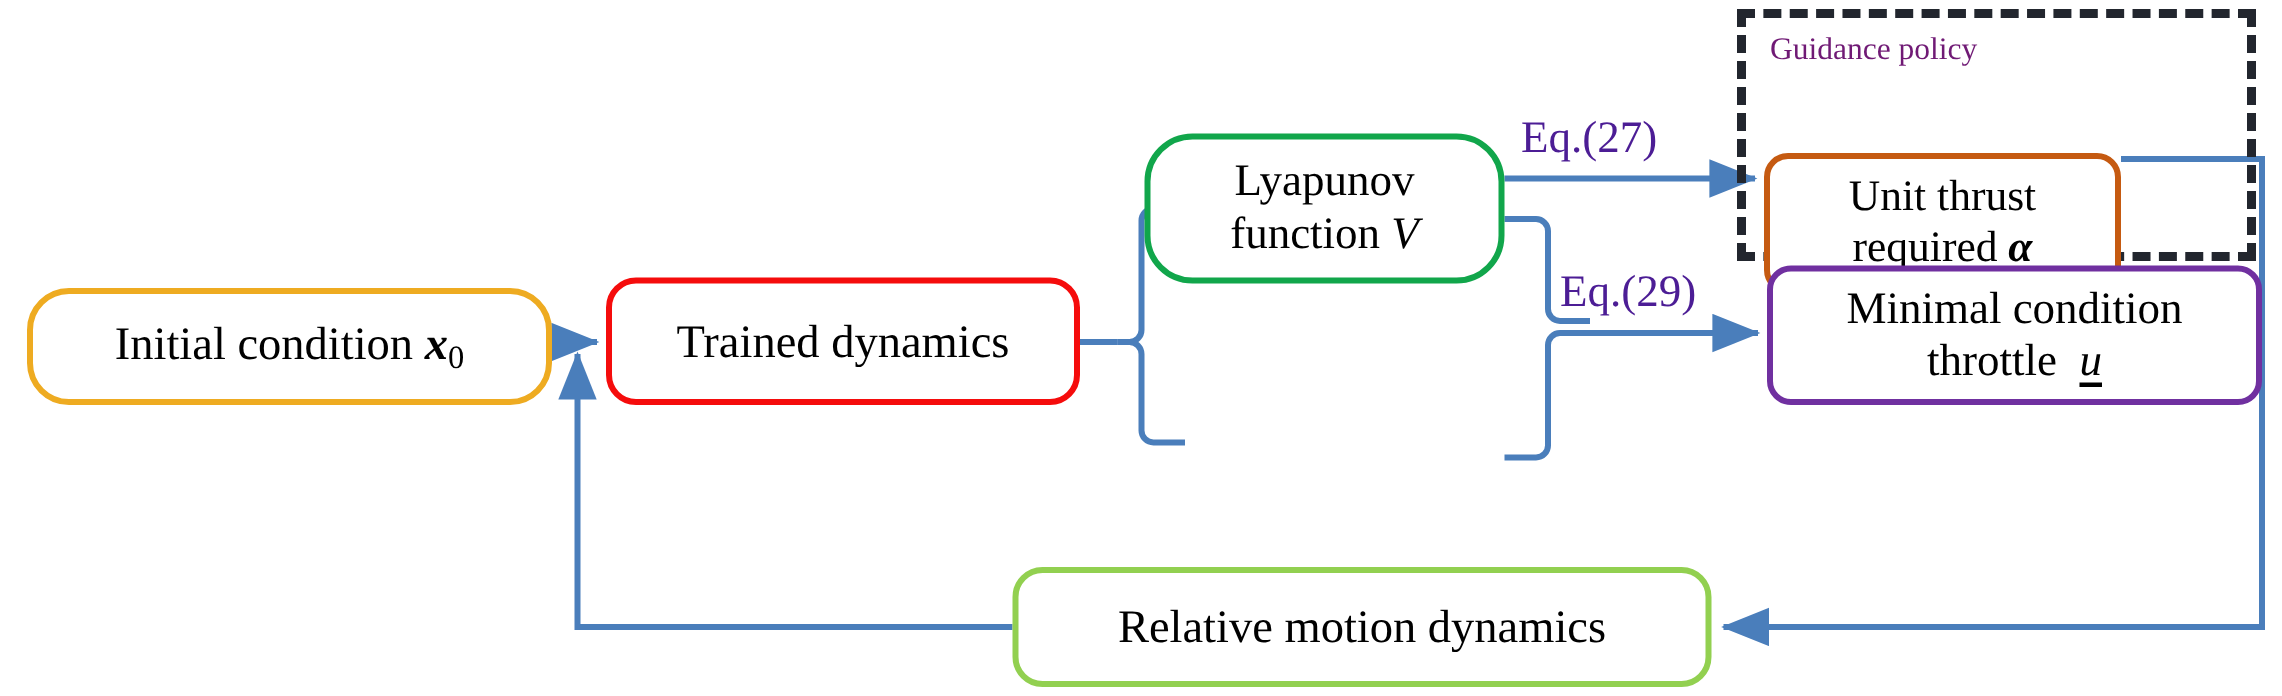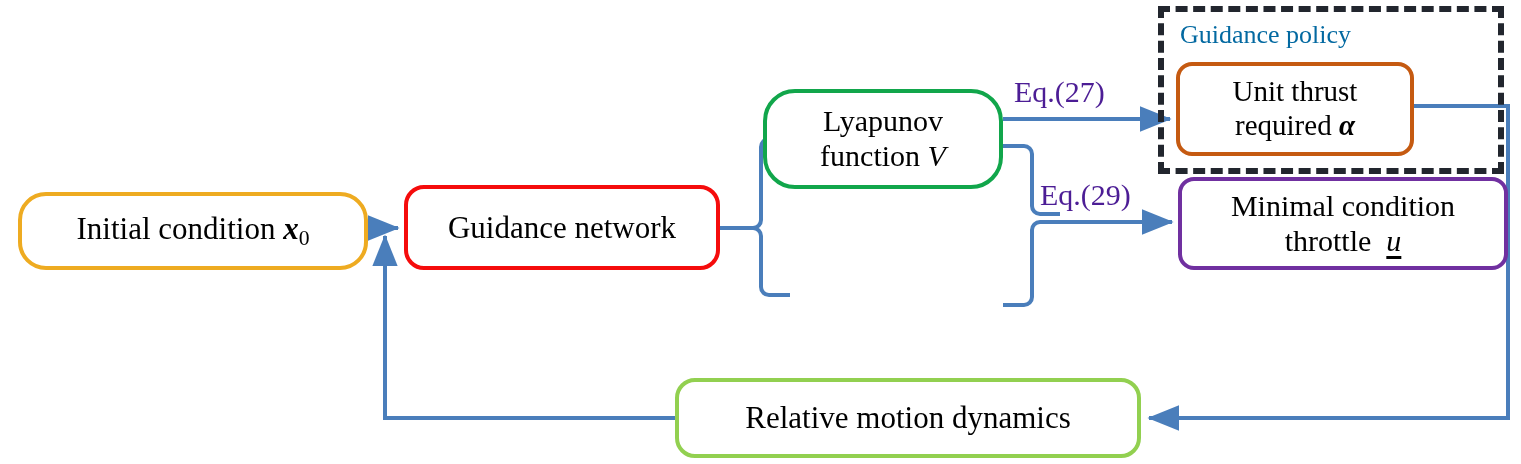"Guidance policy" #guidance-policy-title { color: #0369a1 -> #701a75; font-size: 26px -> 21px }
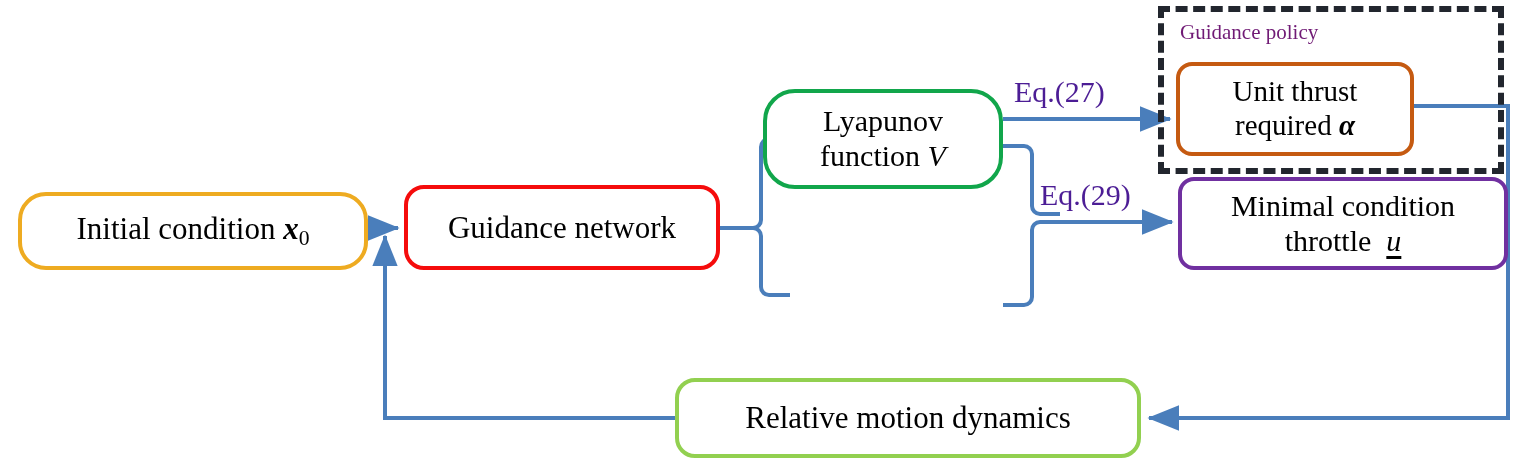"Unit thrust" div.node { margin-top: none -> 40px }
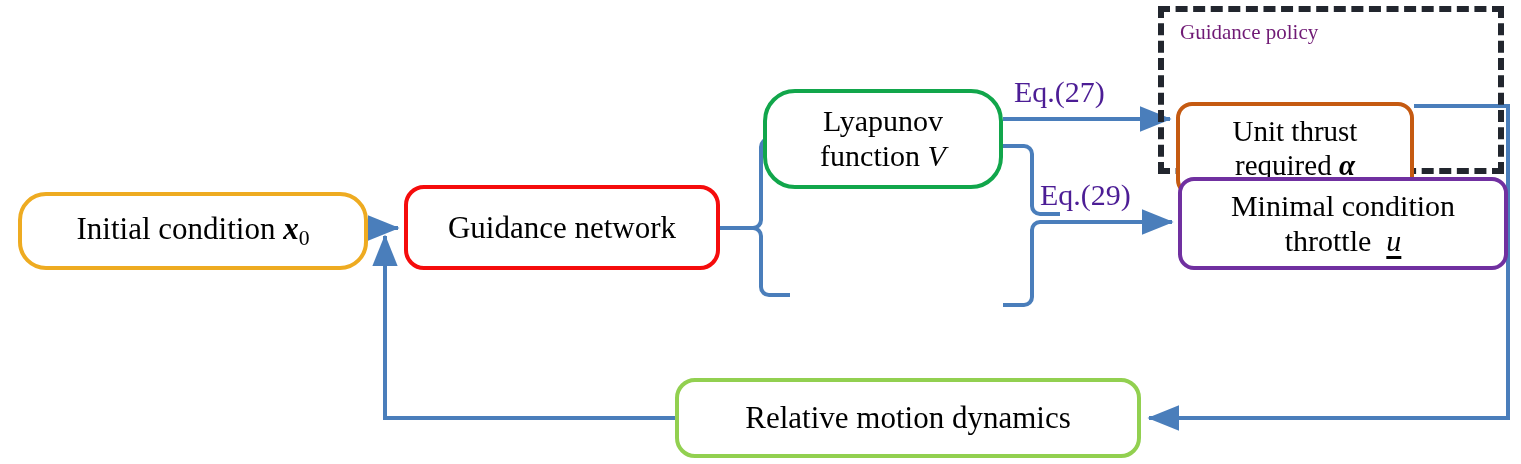"Guidance network" span.lbl { text: Guidance network -> Trained dynamics }
